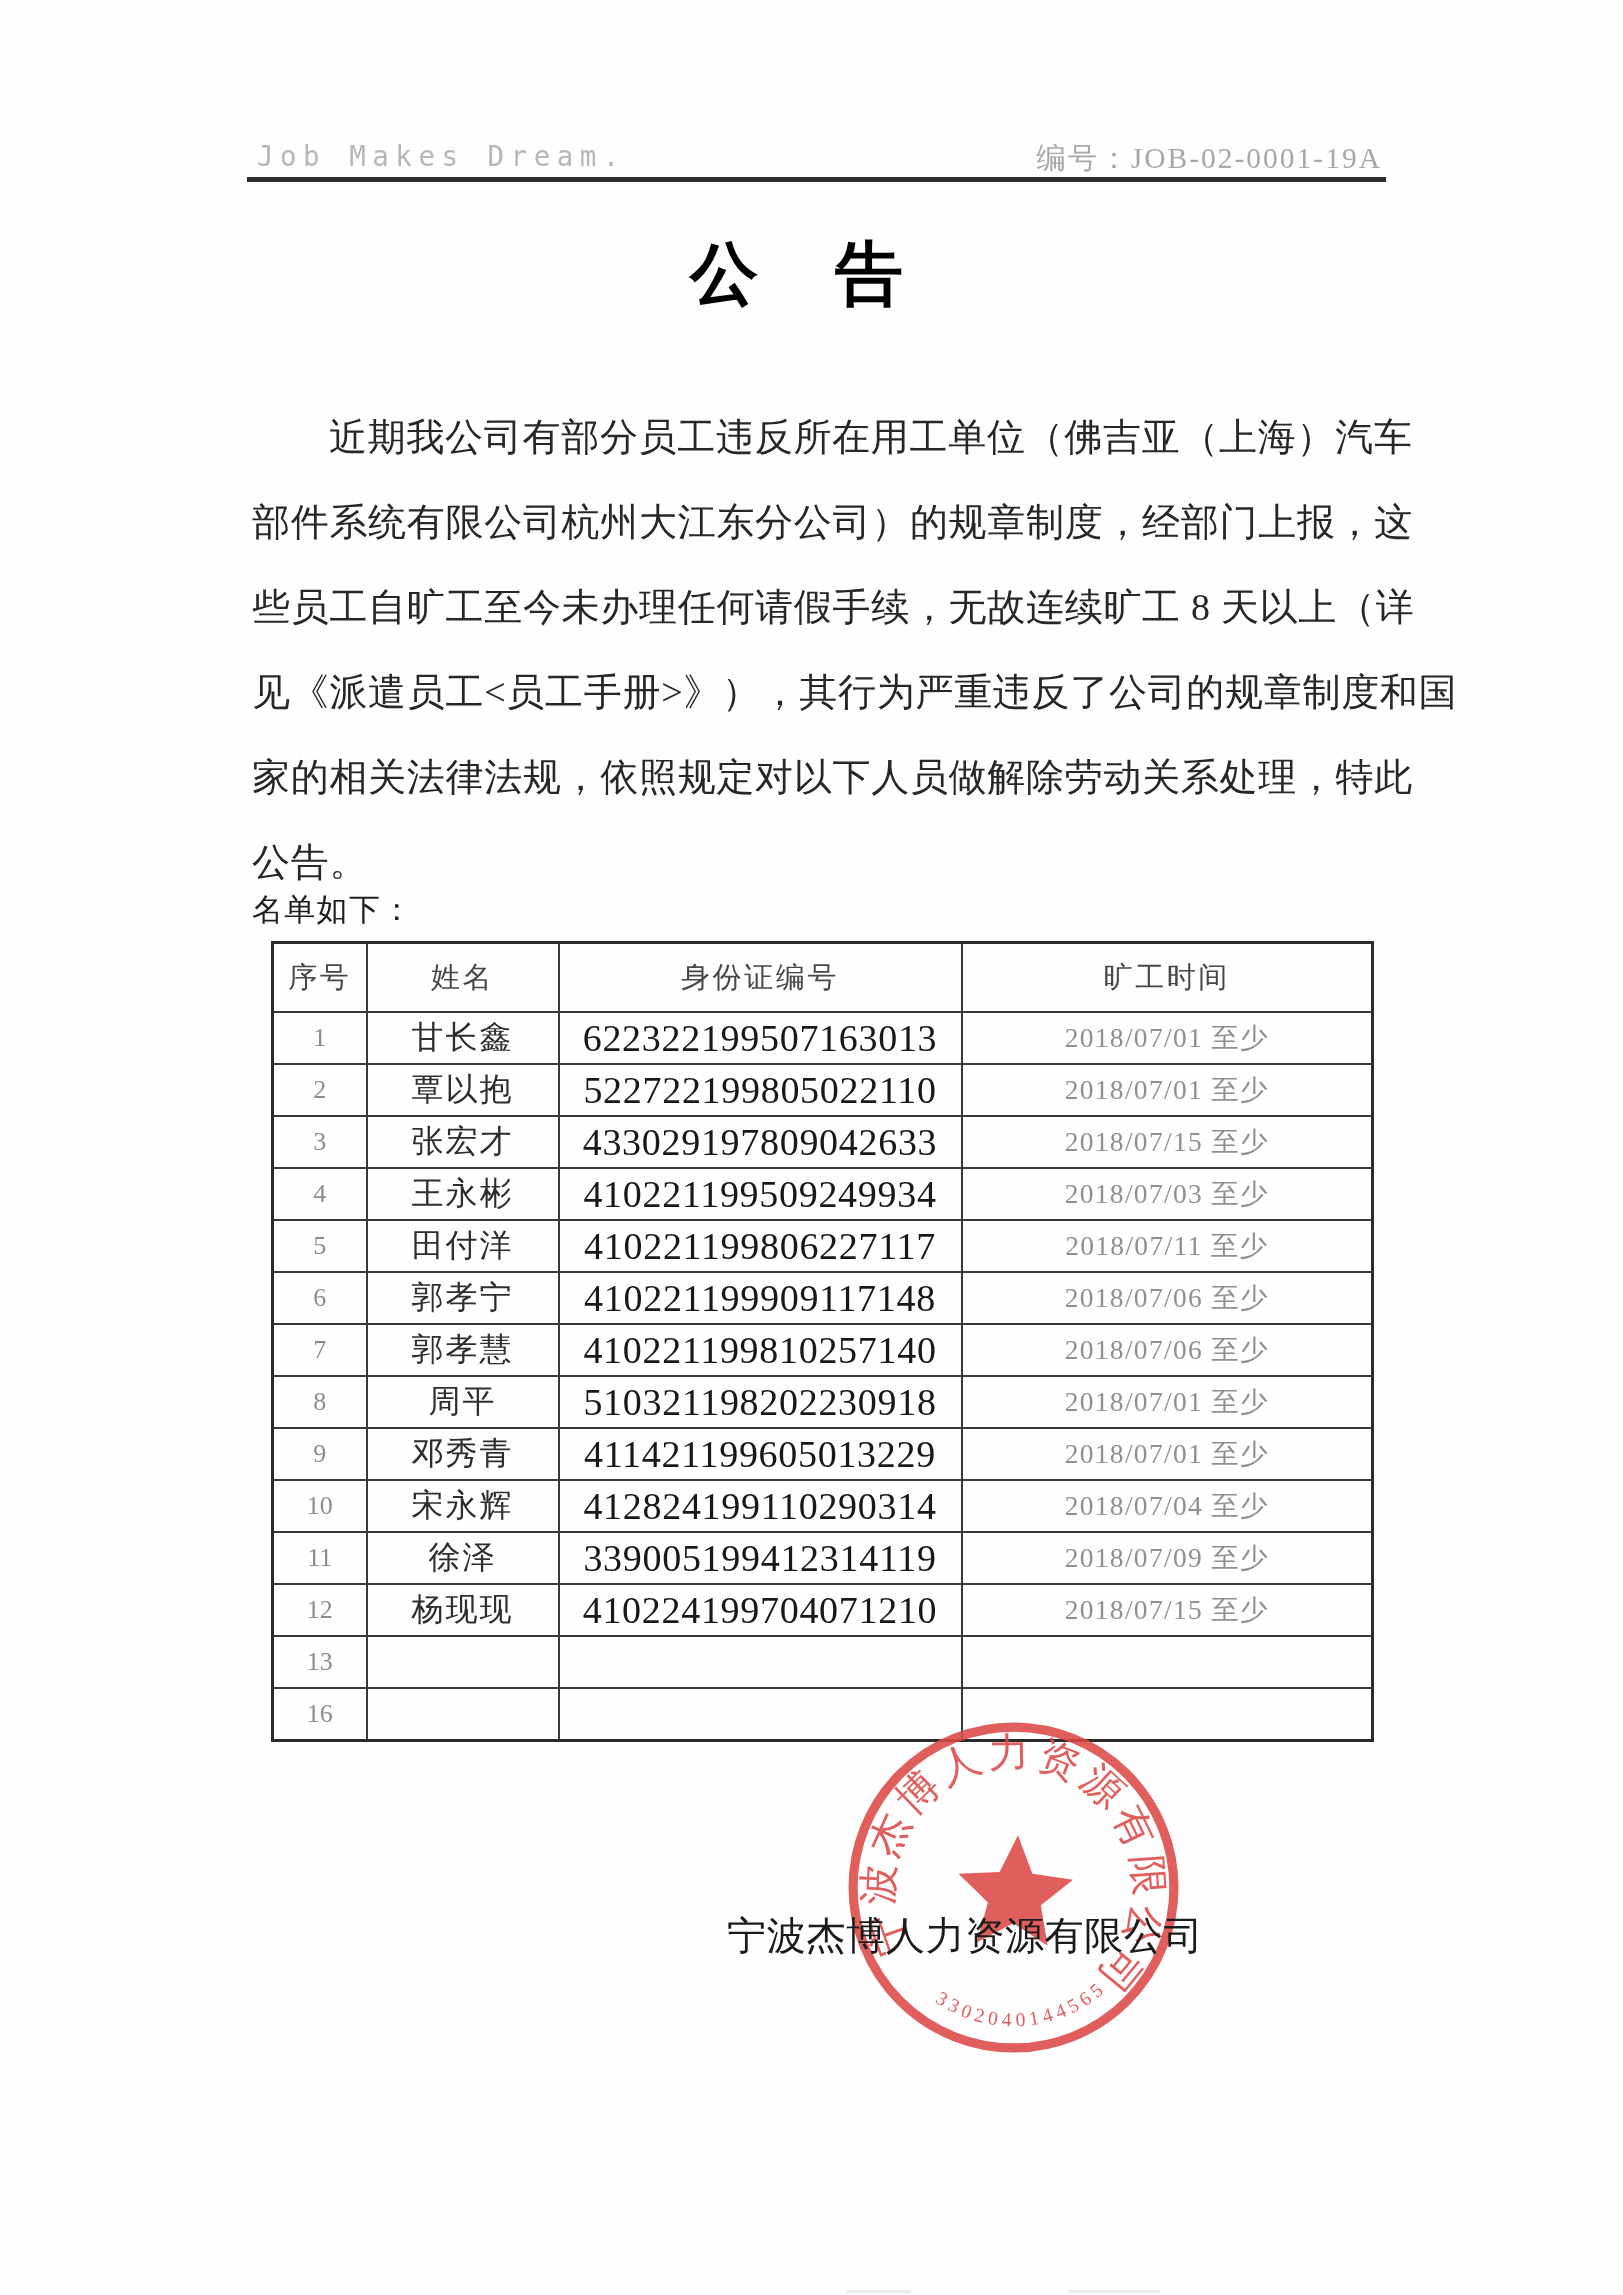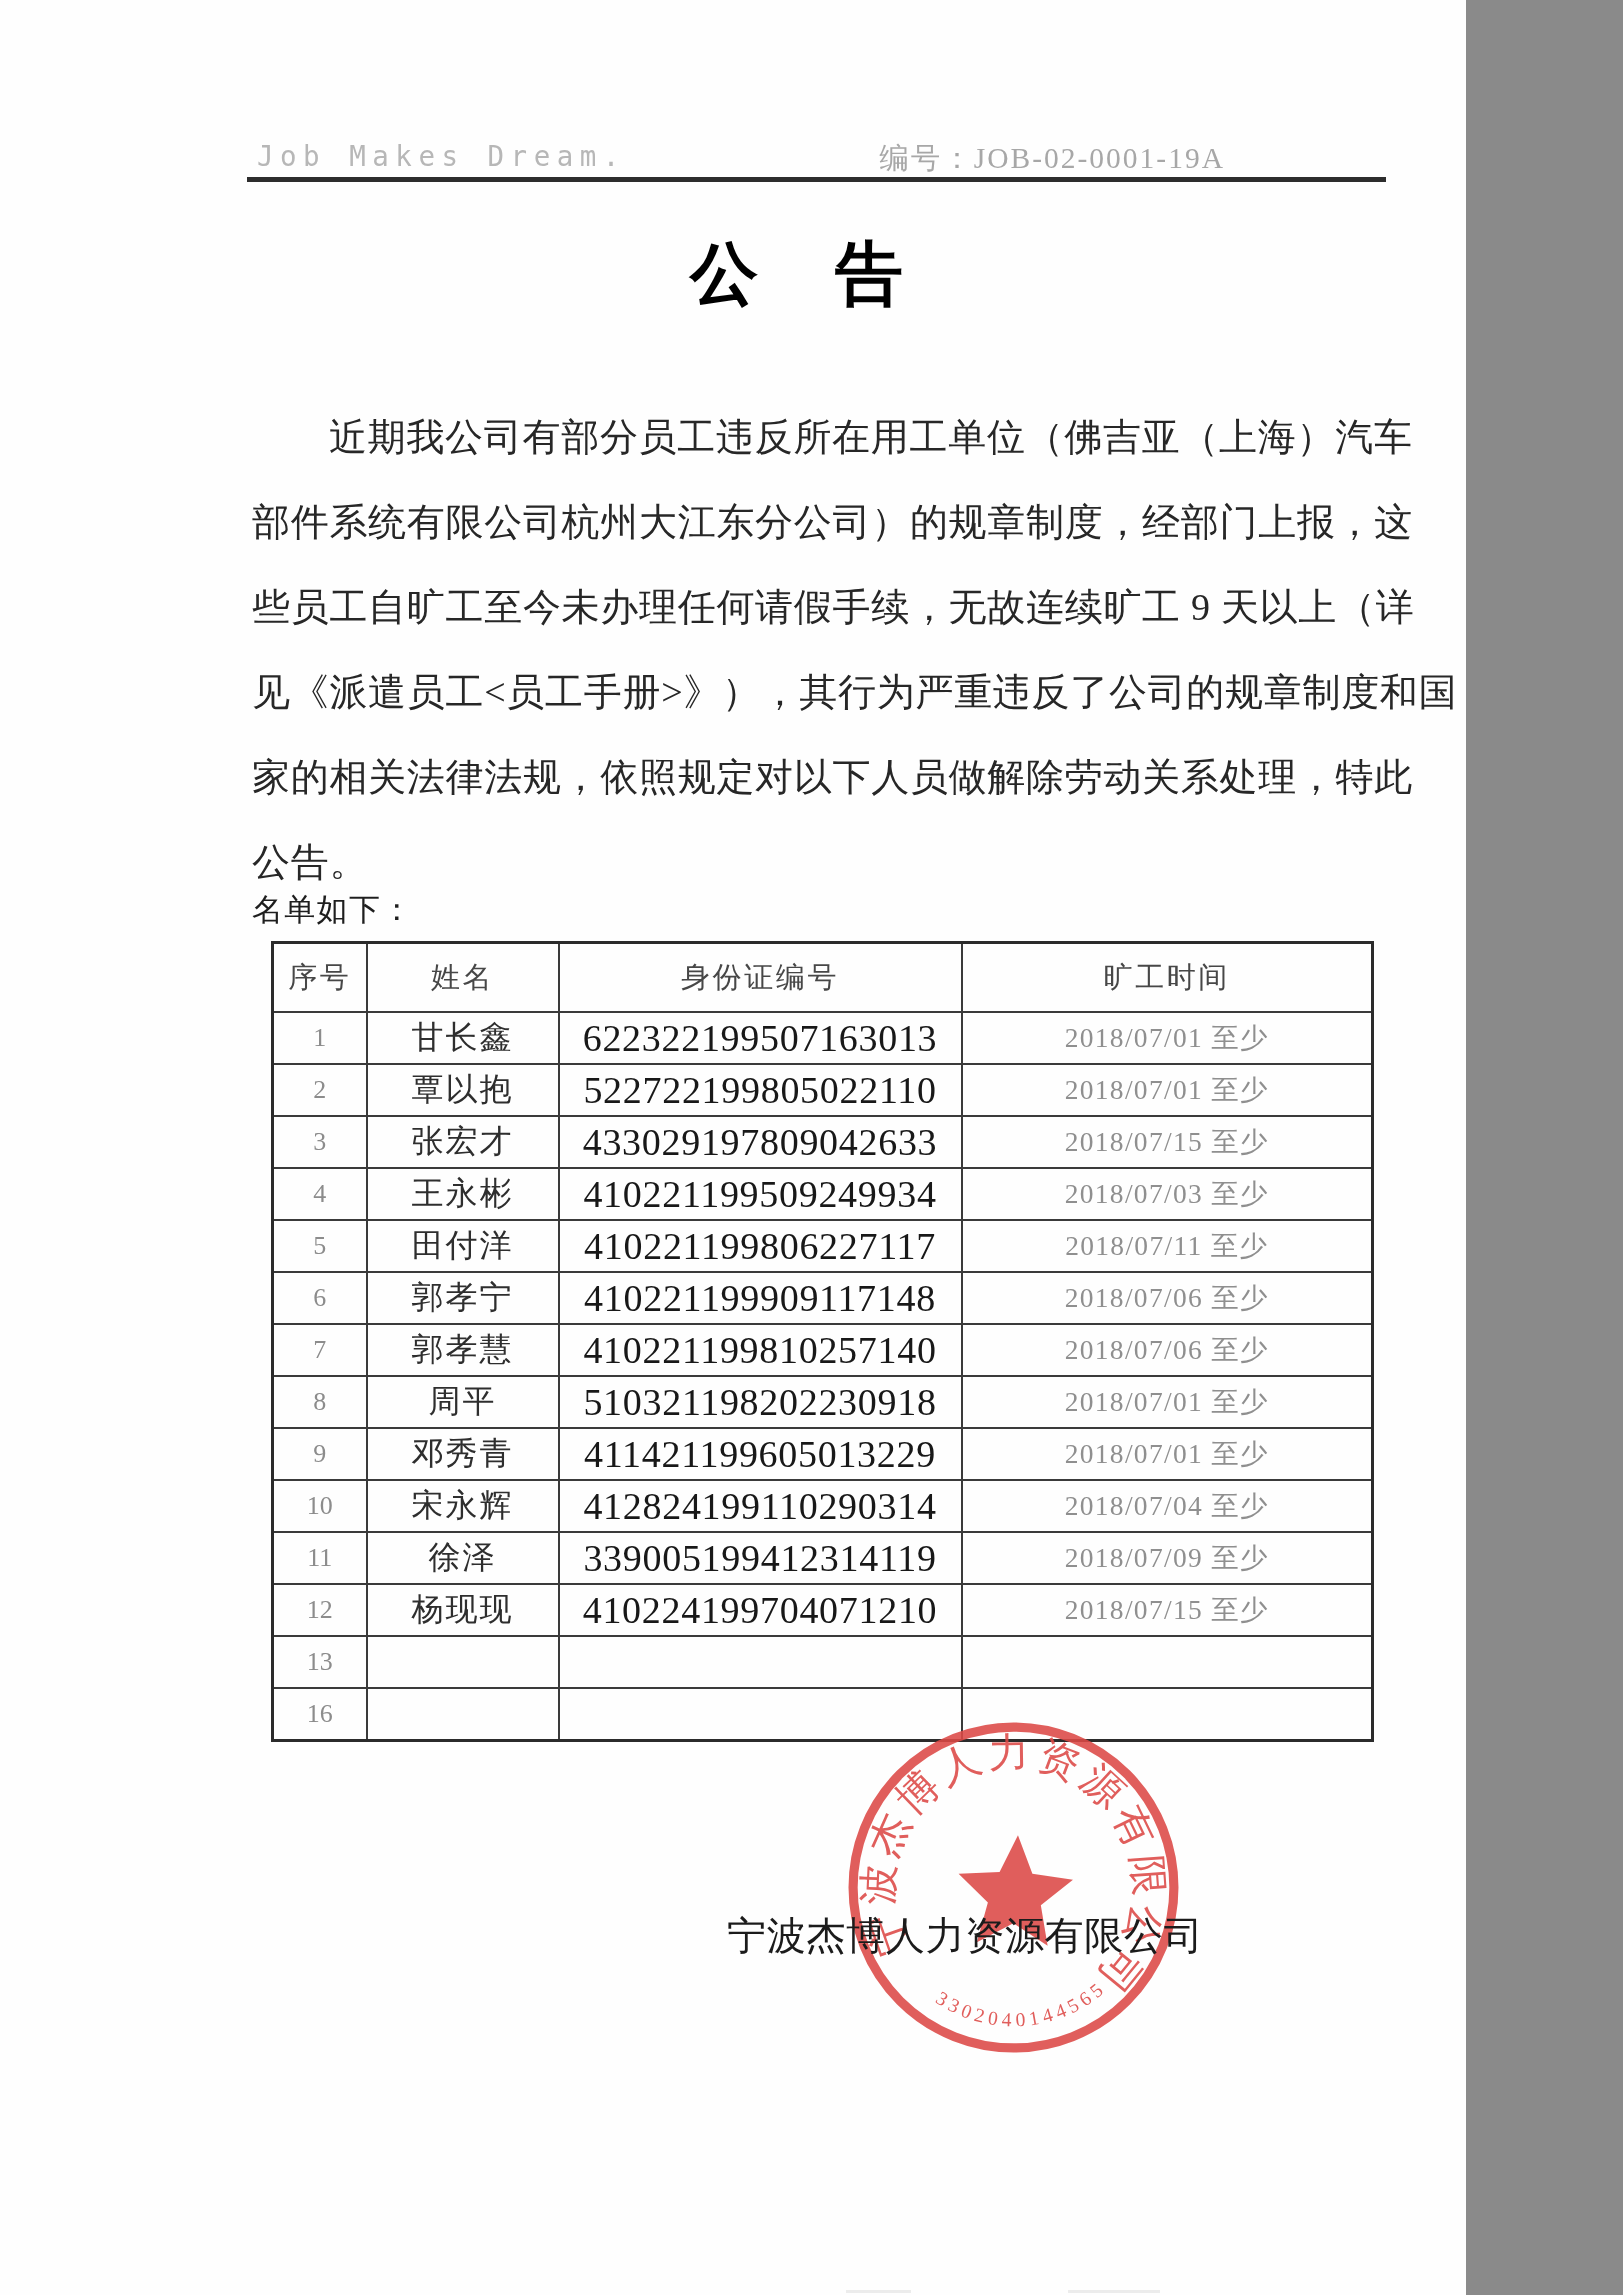"Job Makes Dream." .page { width: 1466px -> 1623px }
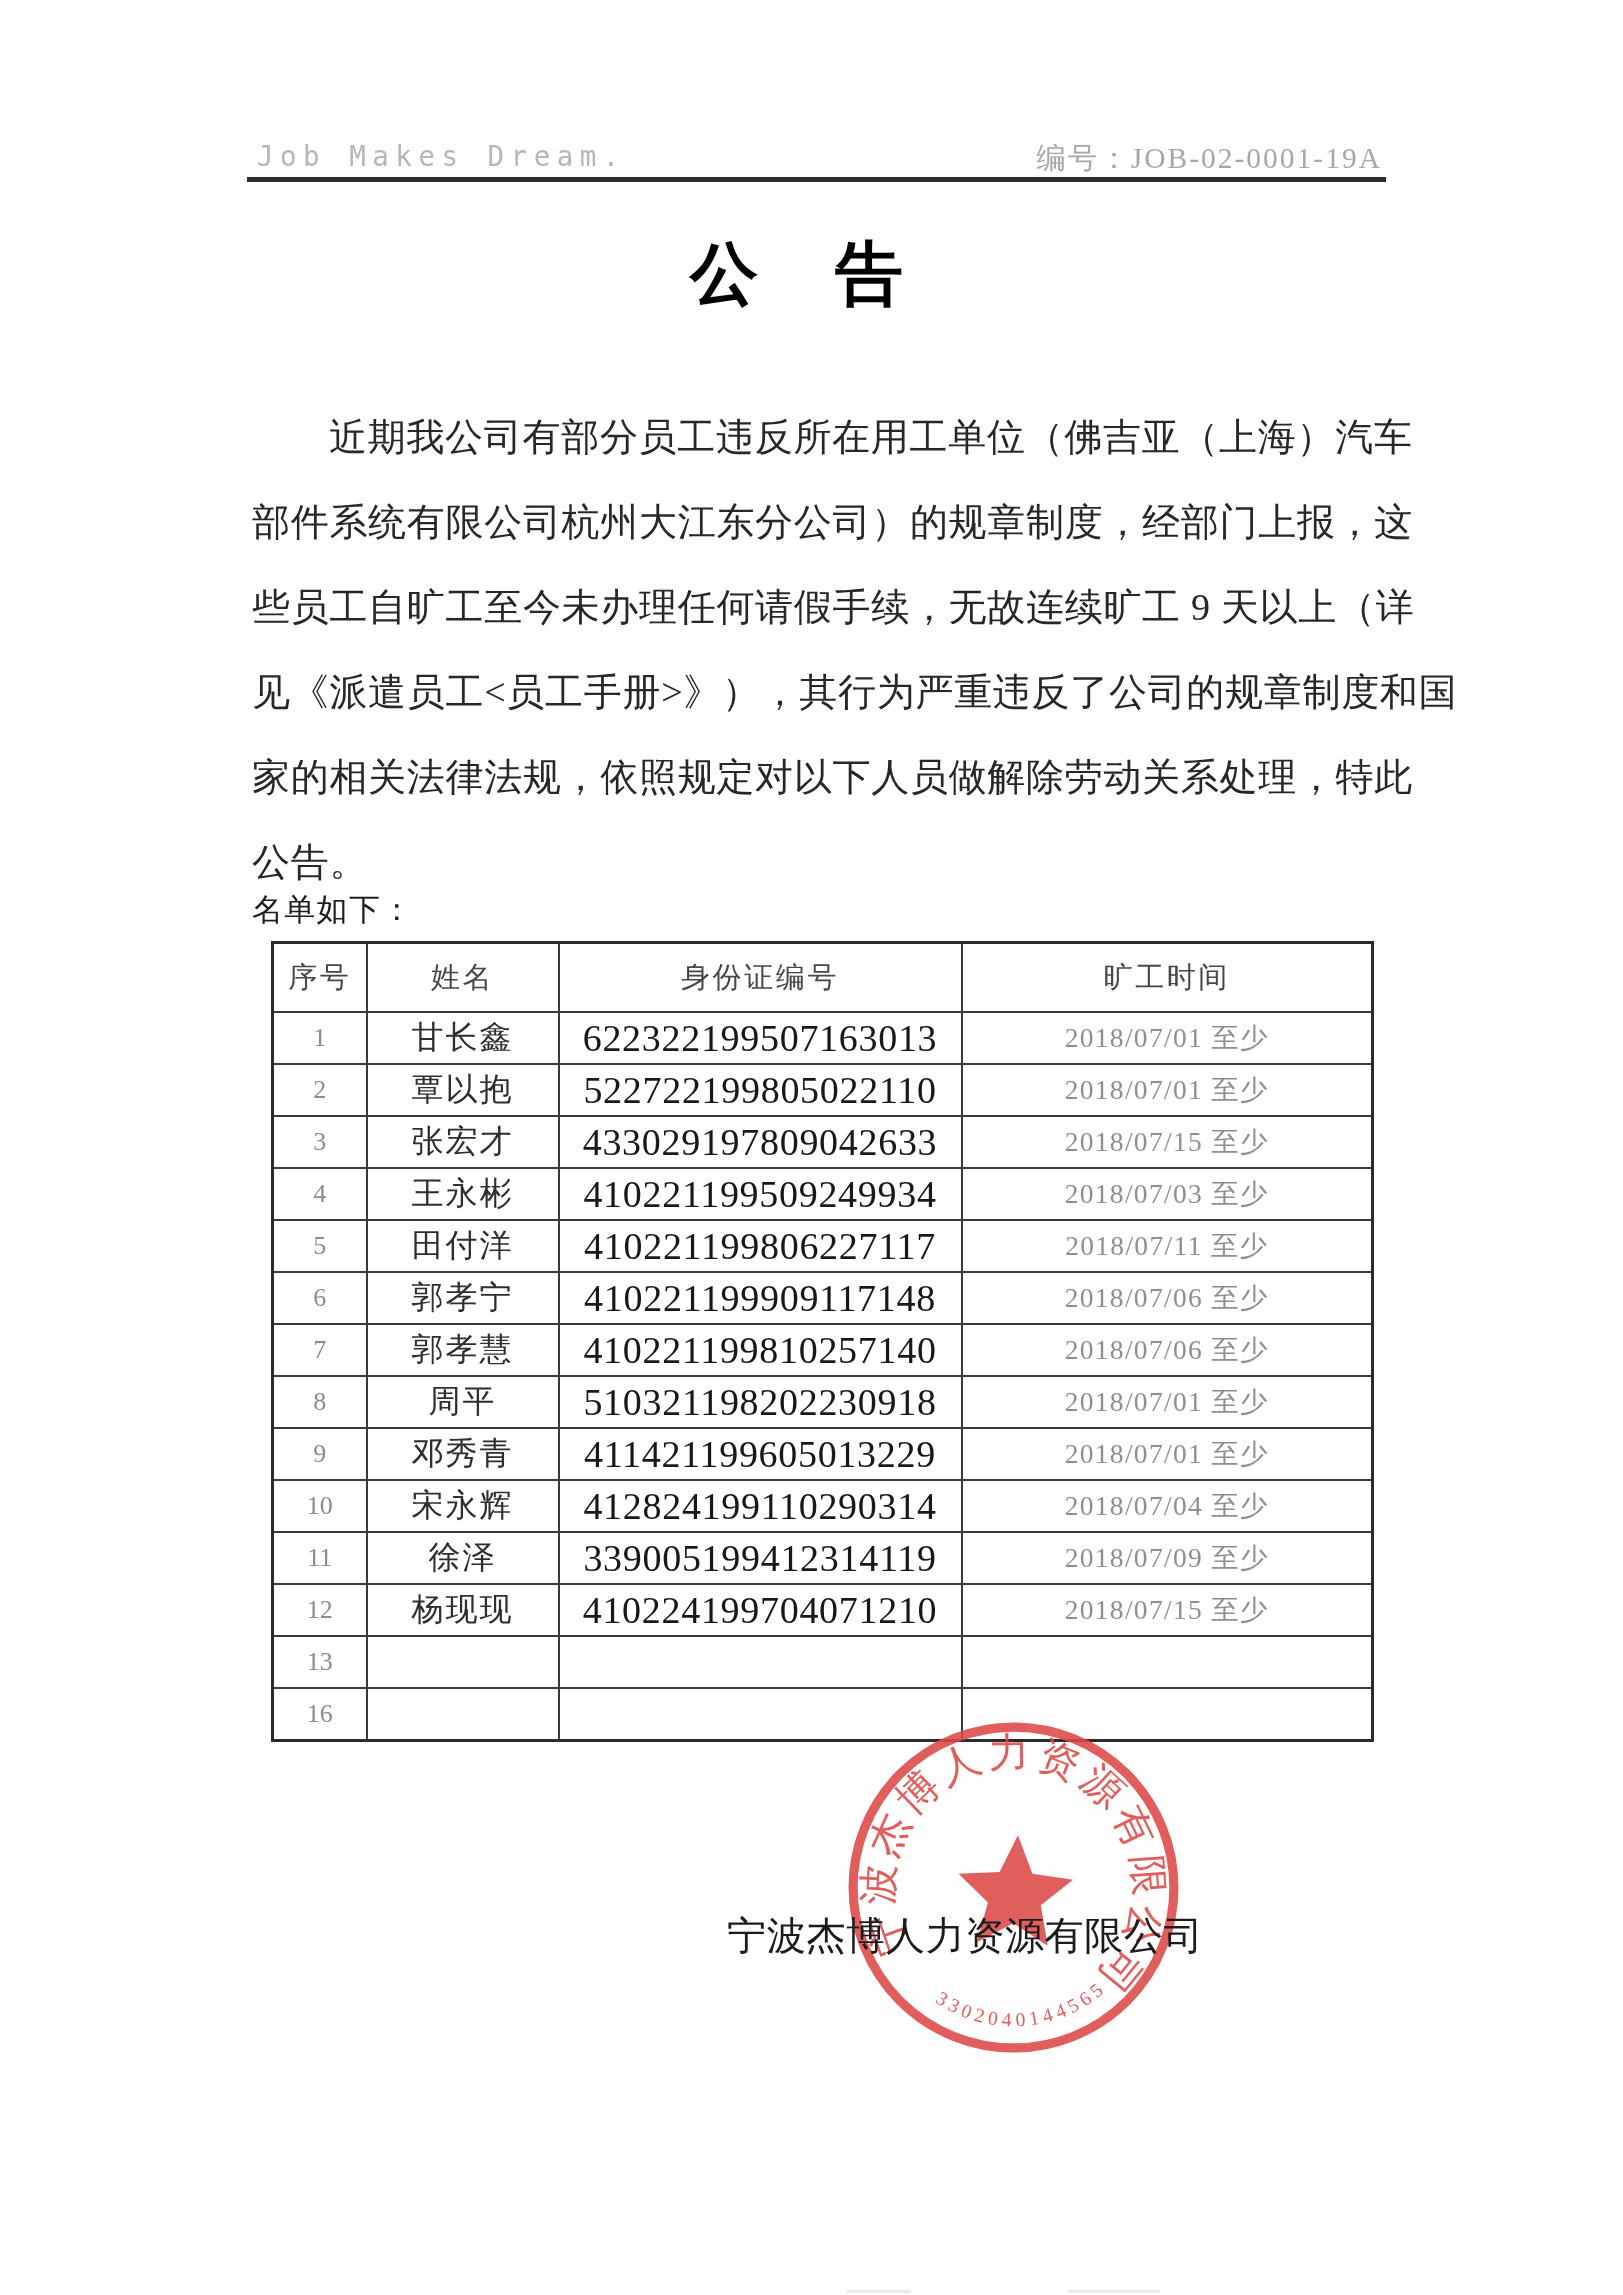"些员工自旷工至今未办理任何请假手续，无故连续旷工 9 天以上（详" div.body-line { text: 9 -> 8 }
